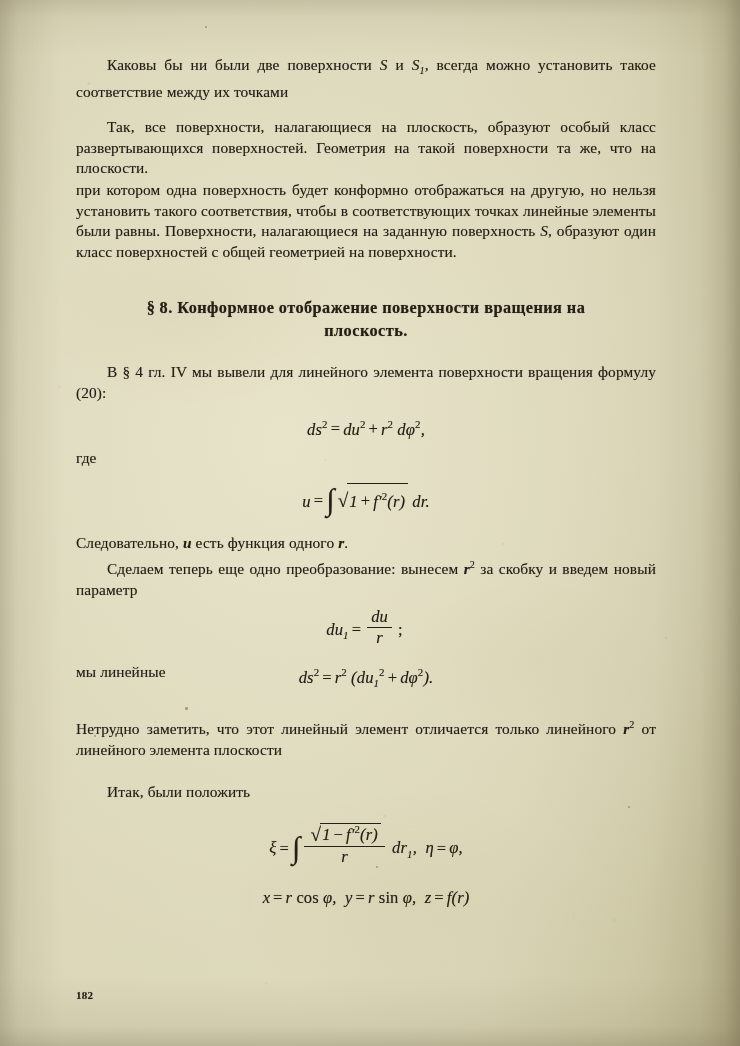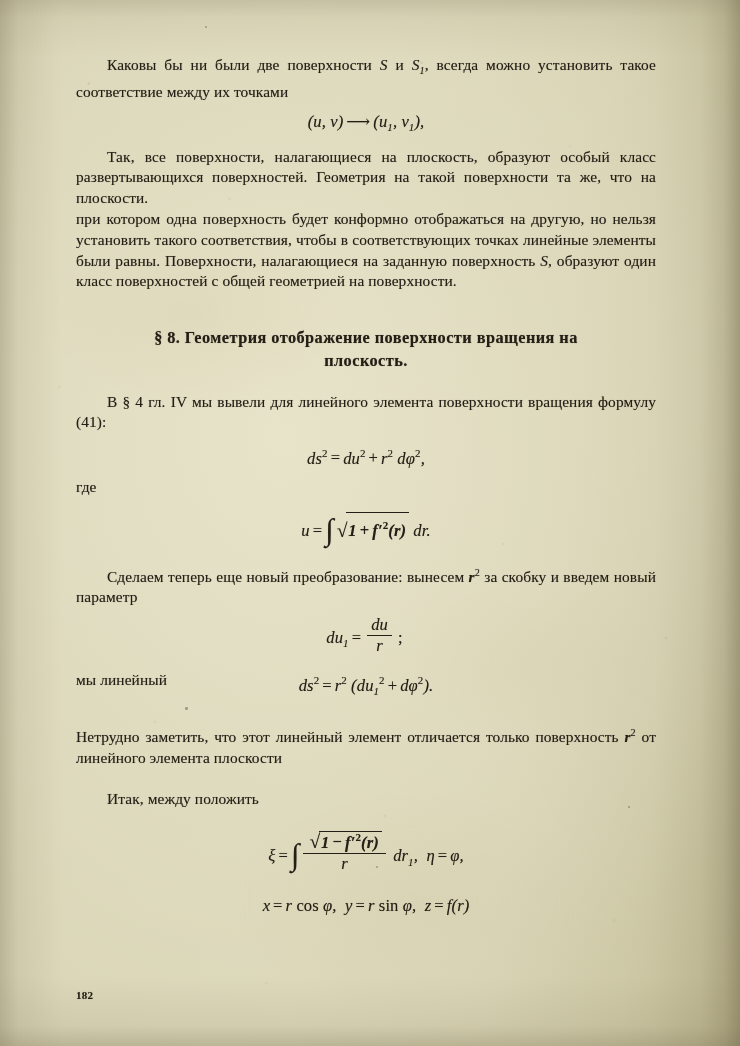"(u, v) ⟶ (u1, v1)," p.math { html: <p><span>(</span><span>u</span><span>, </span><span>v</span><span>)</span><span>⟶</span><span>(</span><span>u</span><sub>1</sub><span>, </span><span>v</span><sub>1</sub><span>),</span></p> -> none }
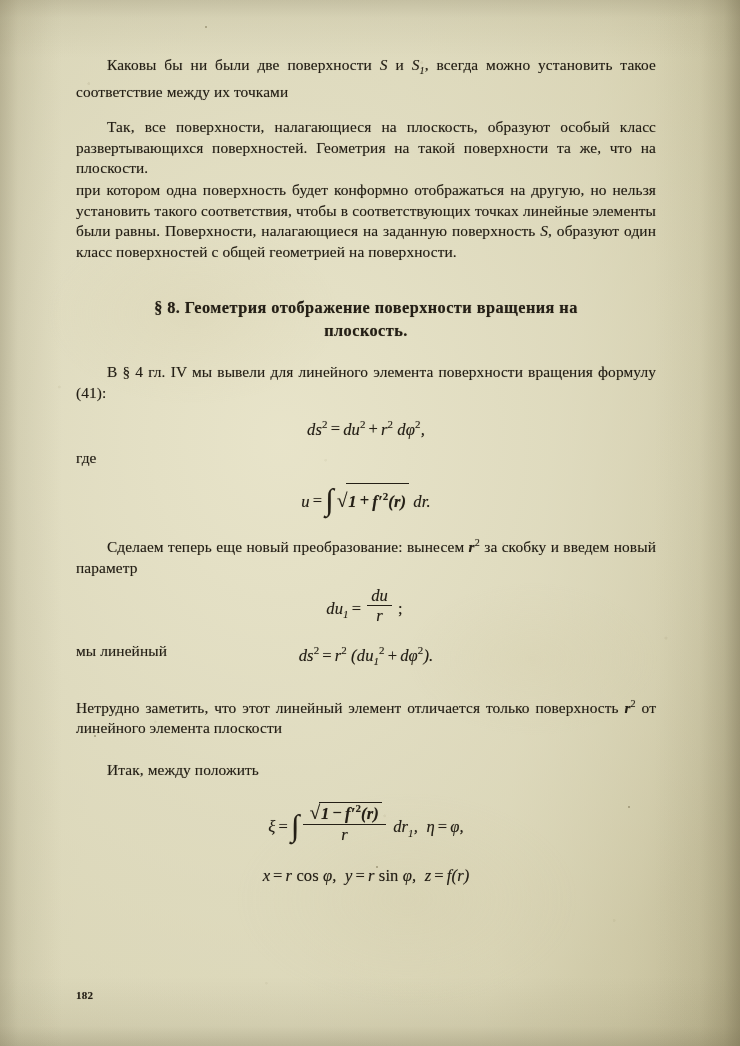"Геометрия отображение поверхности" span { text: Геометрия -> Конформное }
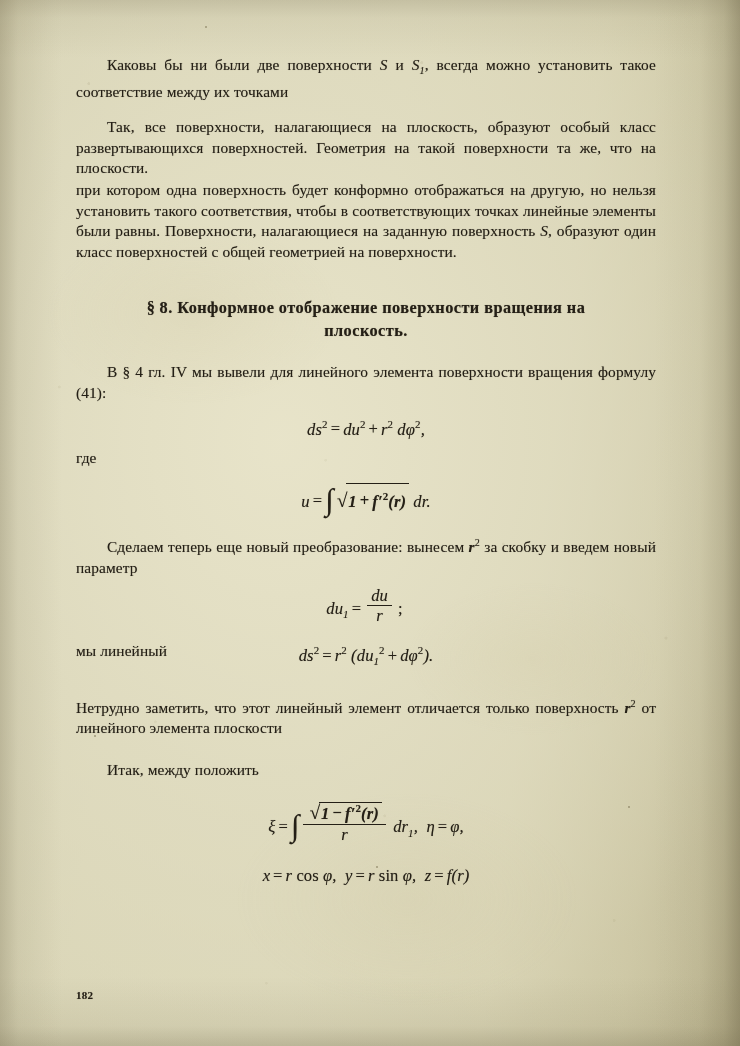"В § 4 гл. IV" p.para { text: 41 -> 20 }
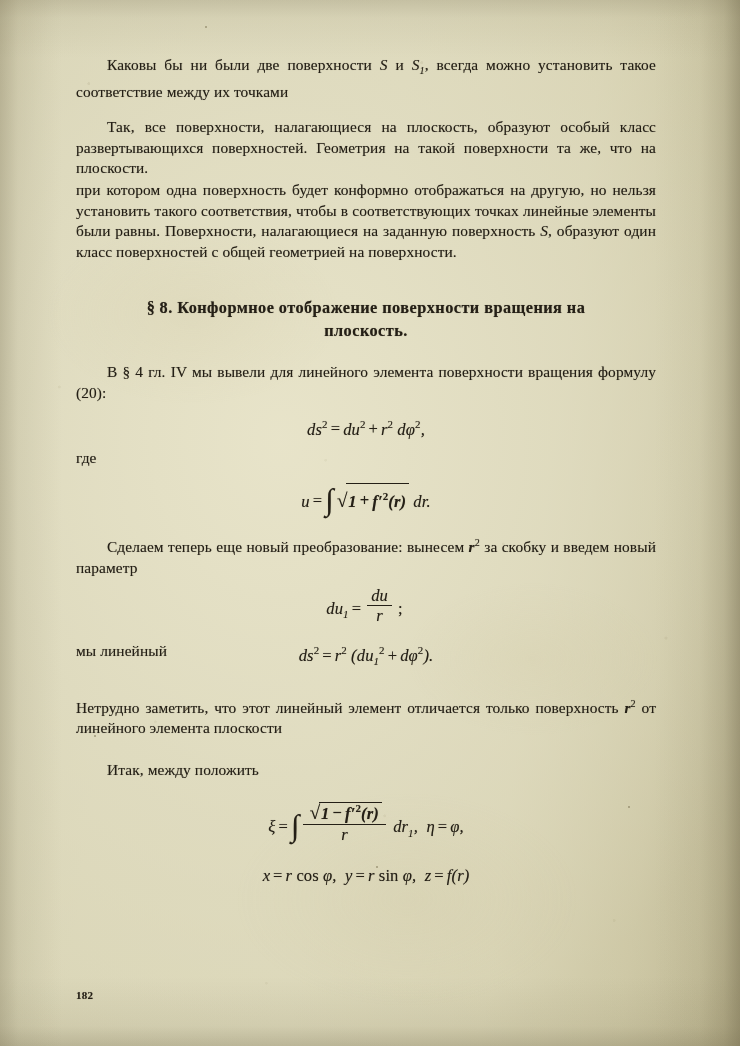"√1 + f′2(r)" .sqrt { font-weight: bold -> none }
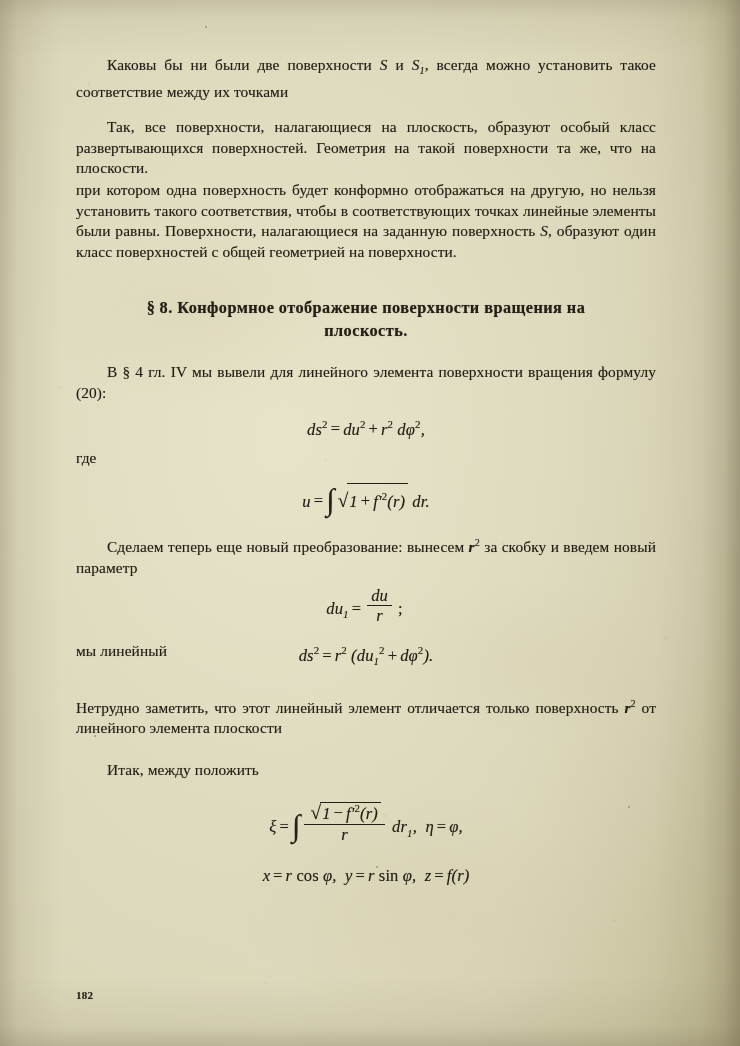"Следовательно, u есть функция одного" p.para { html: none -> <p><span>Следовательно, </span><span>u</span><span> есть функция одного </span><span>r</span><span>.</span></p> }
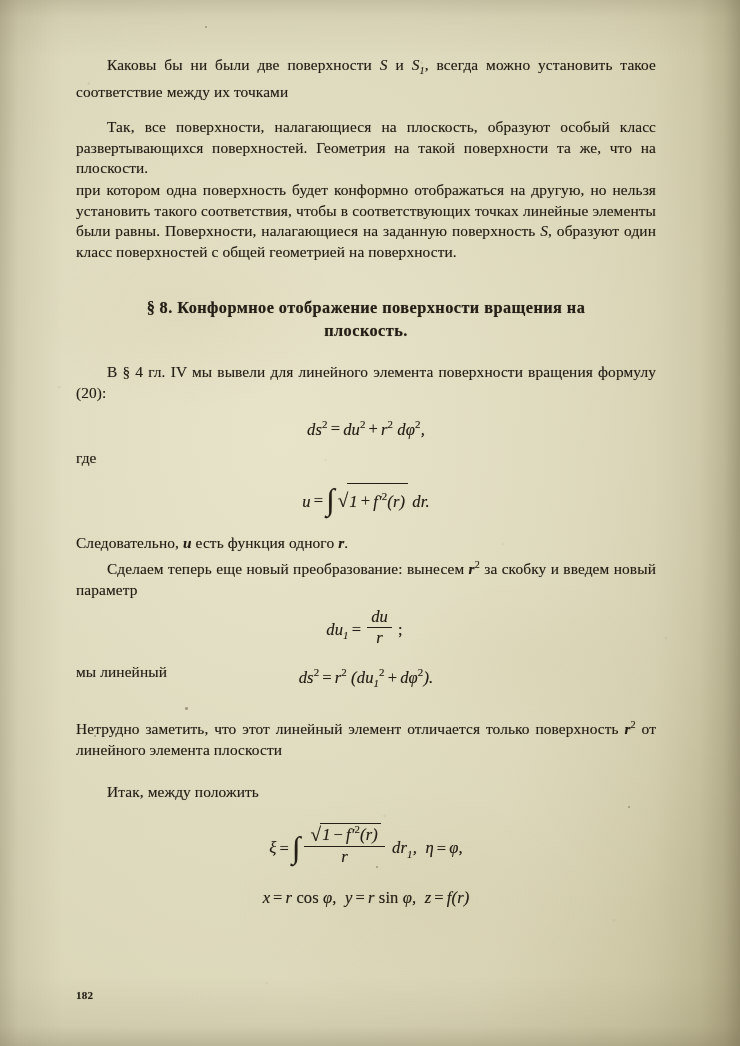"Сделаем теперь еще новый преобразование:" span { text: новый -> одно }
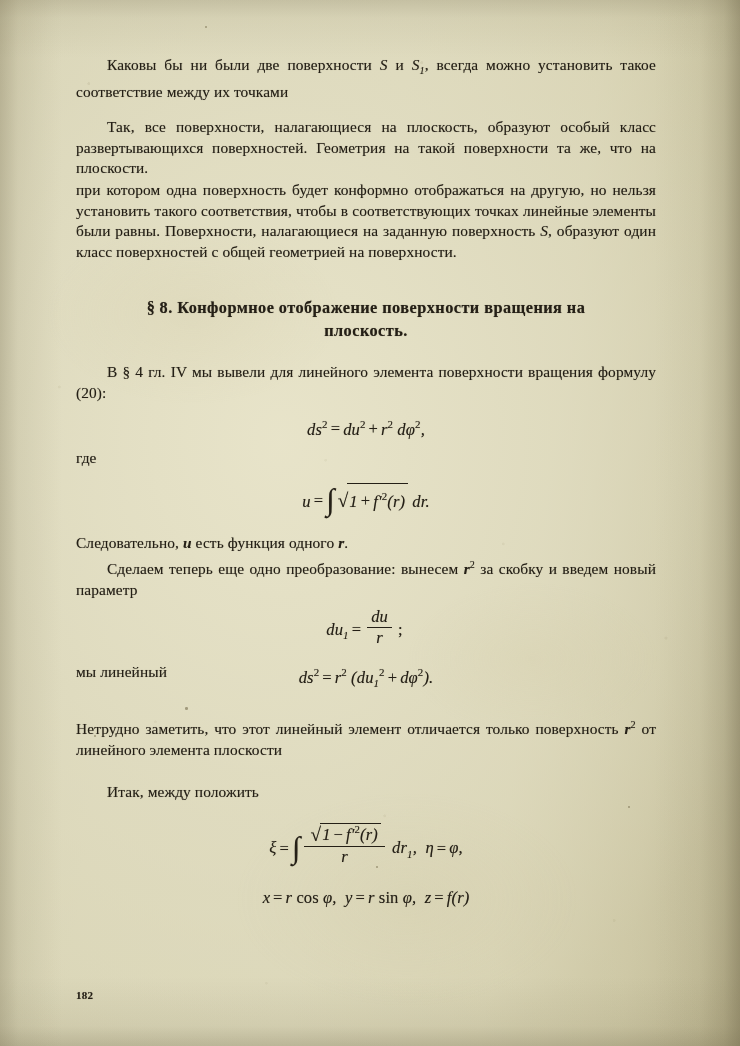"мы линейный" span.sideword { text: линейный -> линейные }
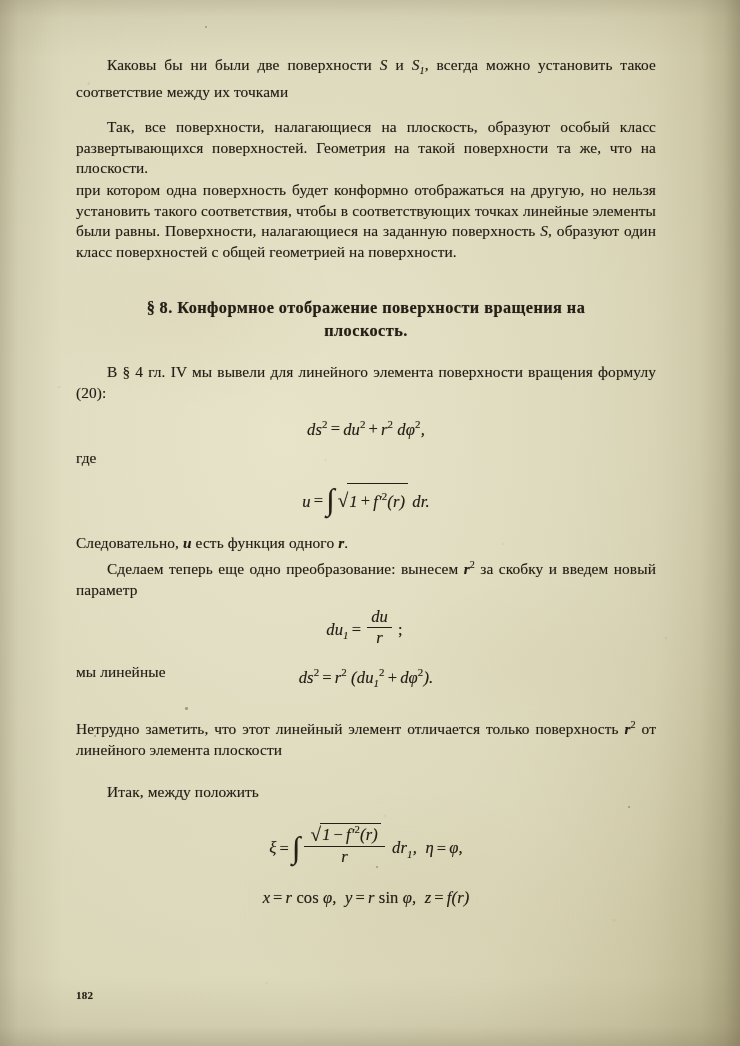"Нетрудно заметить, что этот линейный" span { text: поверхность -> линейного }
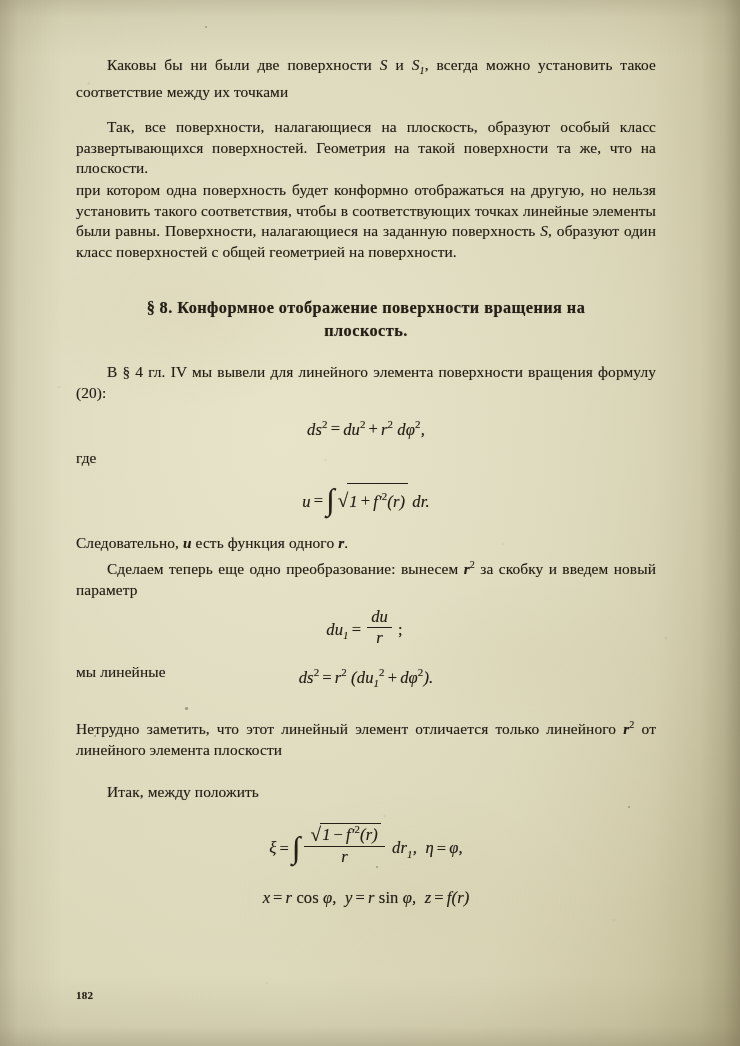"Итак, между положить" p.para { text: между -> были }
